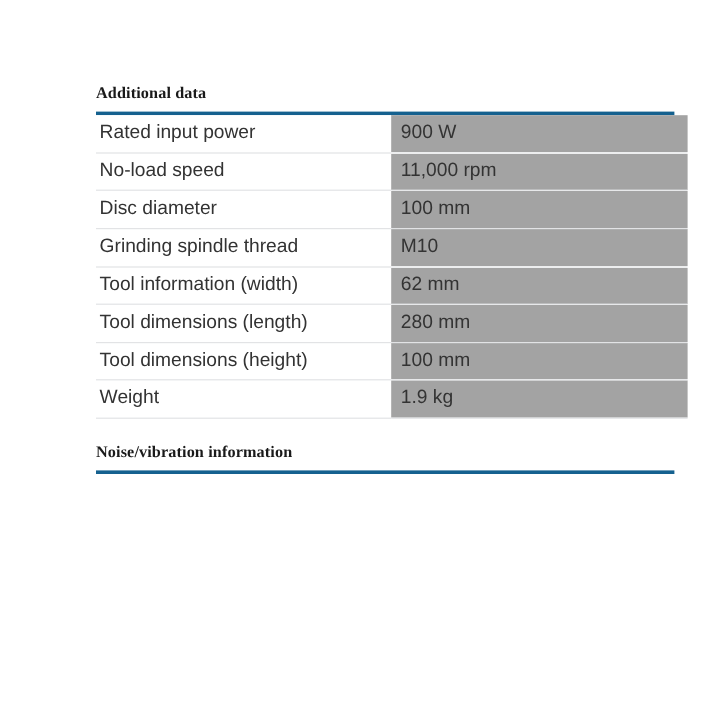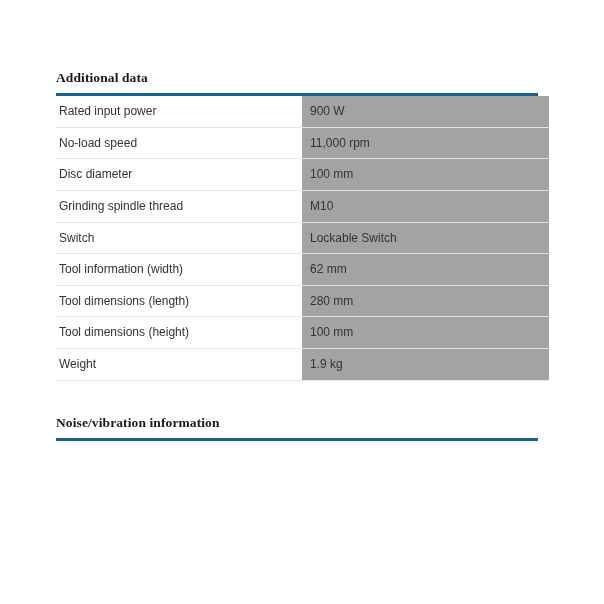"Additional data" .content { left: 56px -> 80px }
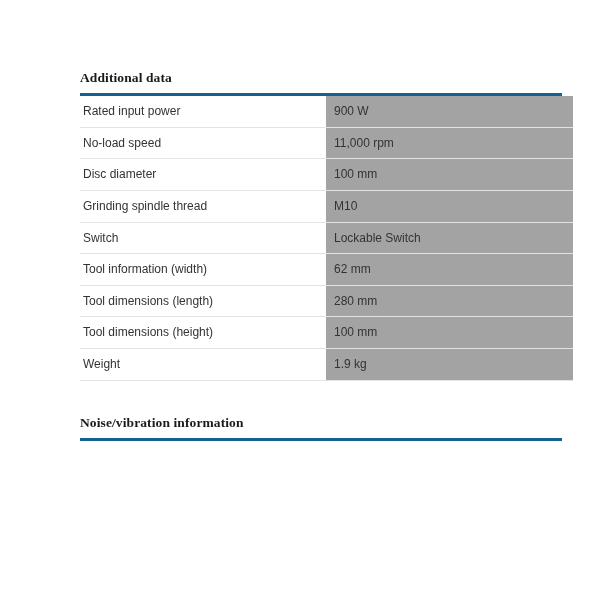"Rated input power" .spec-table td { font-size: 12px -> 16px }
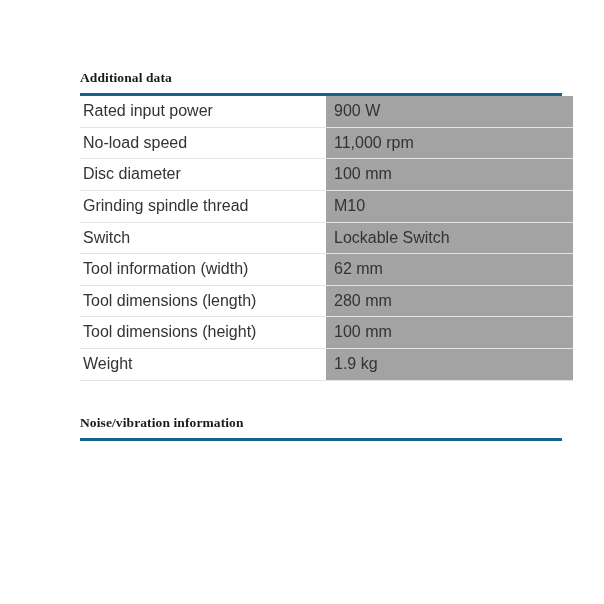"Switch" tr { html: <tr> <td>Switch</td> <td>Lockable Switch</td> </tr> -> none }
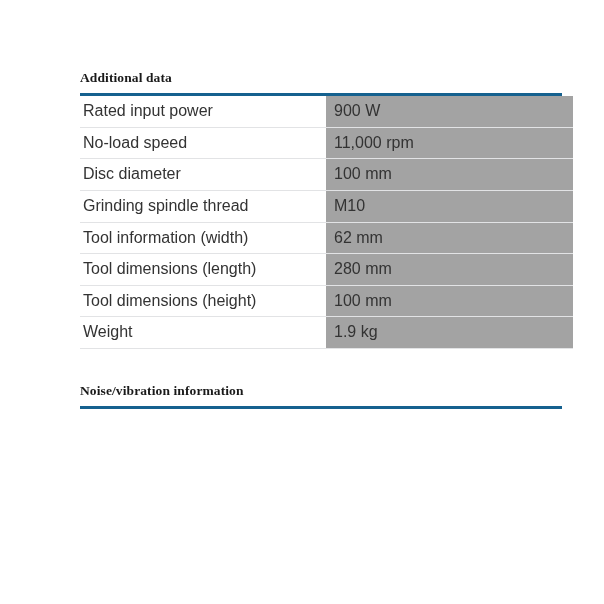"Noise/vibration information" .second-section-top { margin-top: 16px -> 2px }
